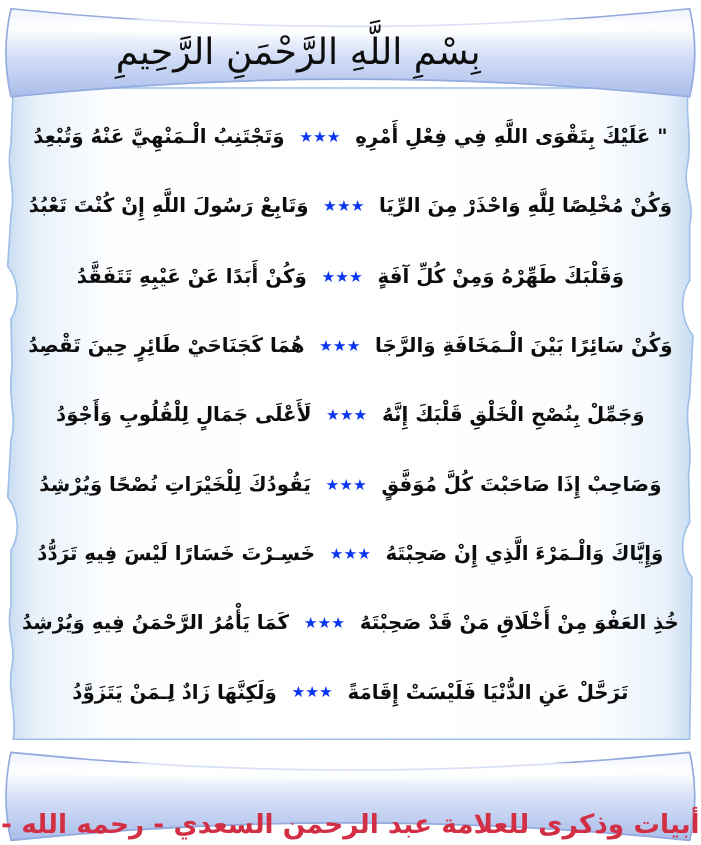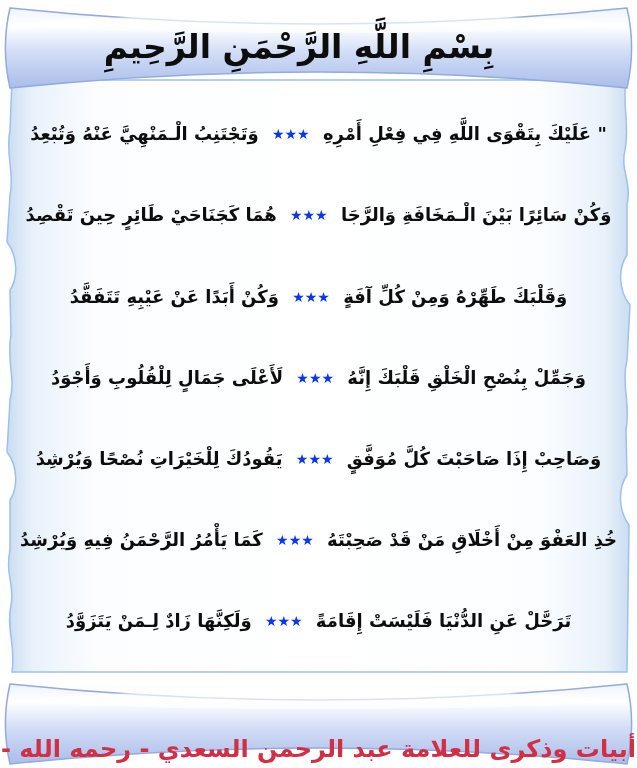"بِسْمِ اللَّهِ الرَّحْمَنِ الرَّحِيمِ" .bismillah { font-weight: bold -> normal; margin-left: 28px -> none }
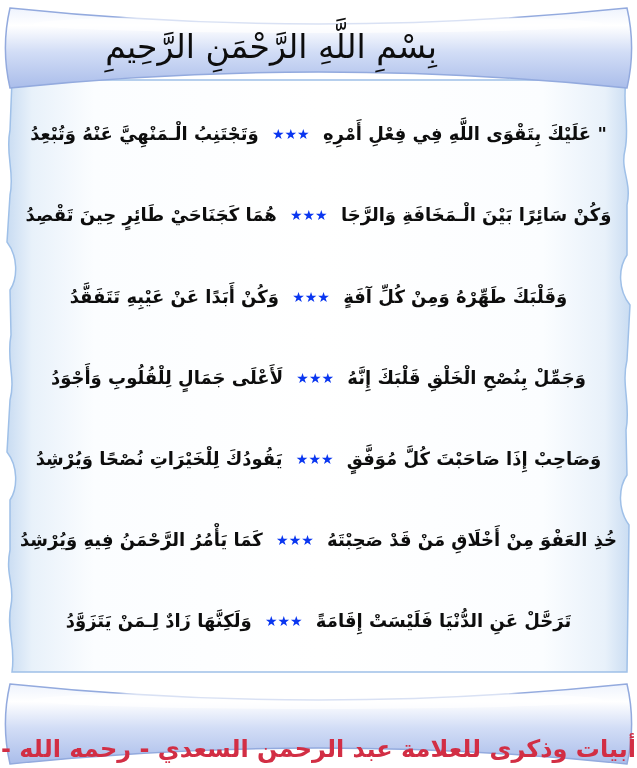"وَكُنْ مُخْلِصًا لِلَّهِ وَاحْذَرْ مِنَ" div.verse { html: none -> <div> <span>وَكُنْ مُخْلِصًا لِلَّهِ وَاحْذَرْ مِنَ الرِّيَا</span> <span>★★★</span> <span>وَتَابِعْ رَسُولَ اللَّهِ إِنْ كُنْتَ تَعْبُدُ</span> </div> }
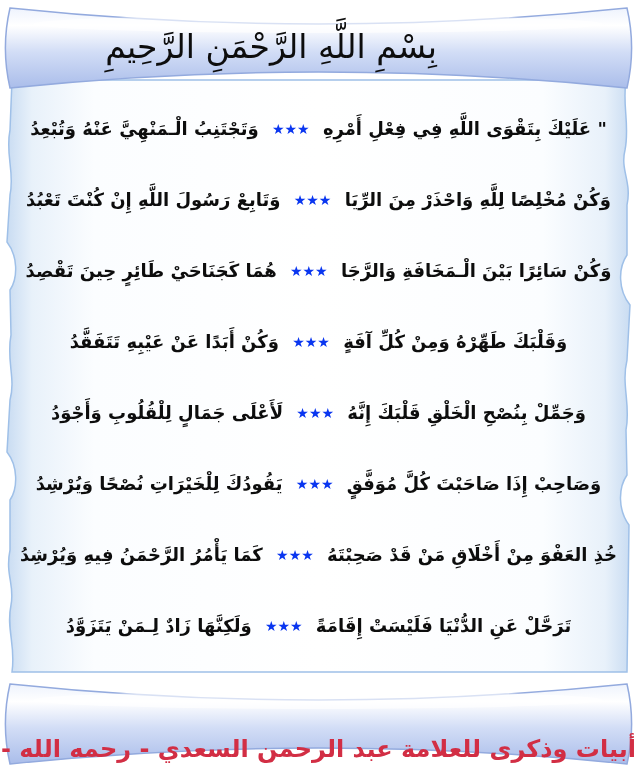"وَكُنْ سَائِرًا بَيْنَ الْـمَخَافَةِ" div.verse { order: before "وَقَلْبَكَ طَهِّرْهُ وَمِنْ كُلِّ آفَةٍ" -> after "وَقَلْبَكَ طَهِّرْهُ وَمِنْ كُلِّ آفَةٍ" }
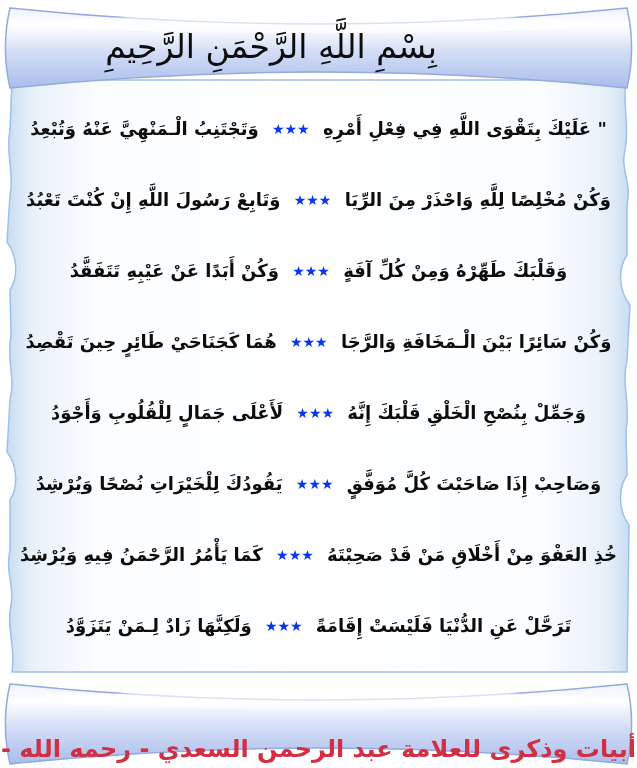"وَإِيَّاكَ وَالْـمَرْءَ الَّذِي إِنْ" div.verse { html: none -> <div> <span>وَإِيَّاكَ وَالْـمَرْءَ الَّذِي إِنْ صَحِبْتَهُ</span> <span>★★★</span> <span>خَسِـرْتَ خَسَارًا لَيْسَ فِيهِ تَرَدُّدُ</span> </div> }
